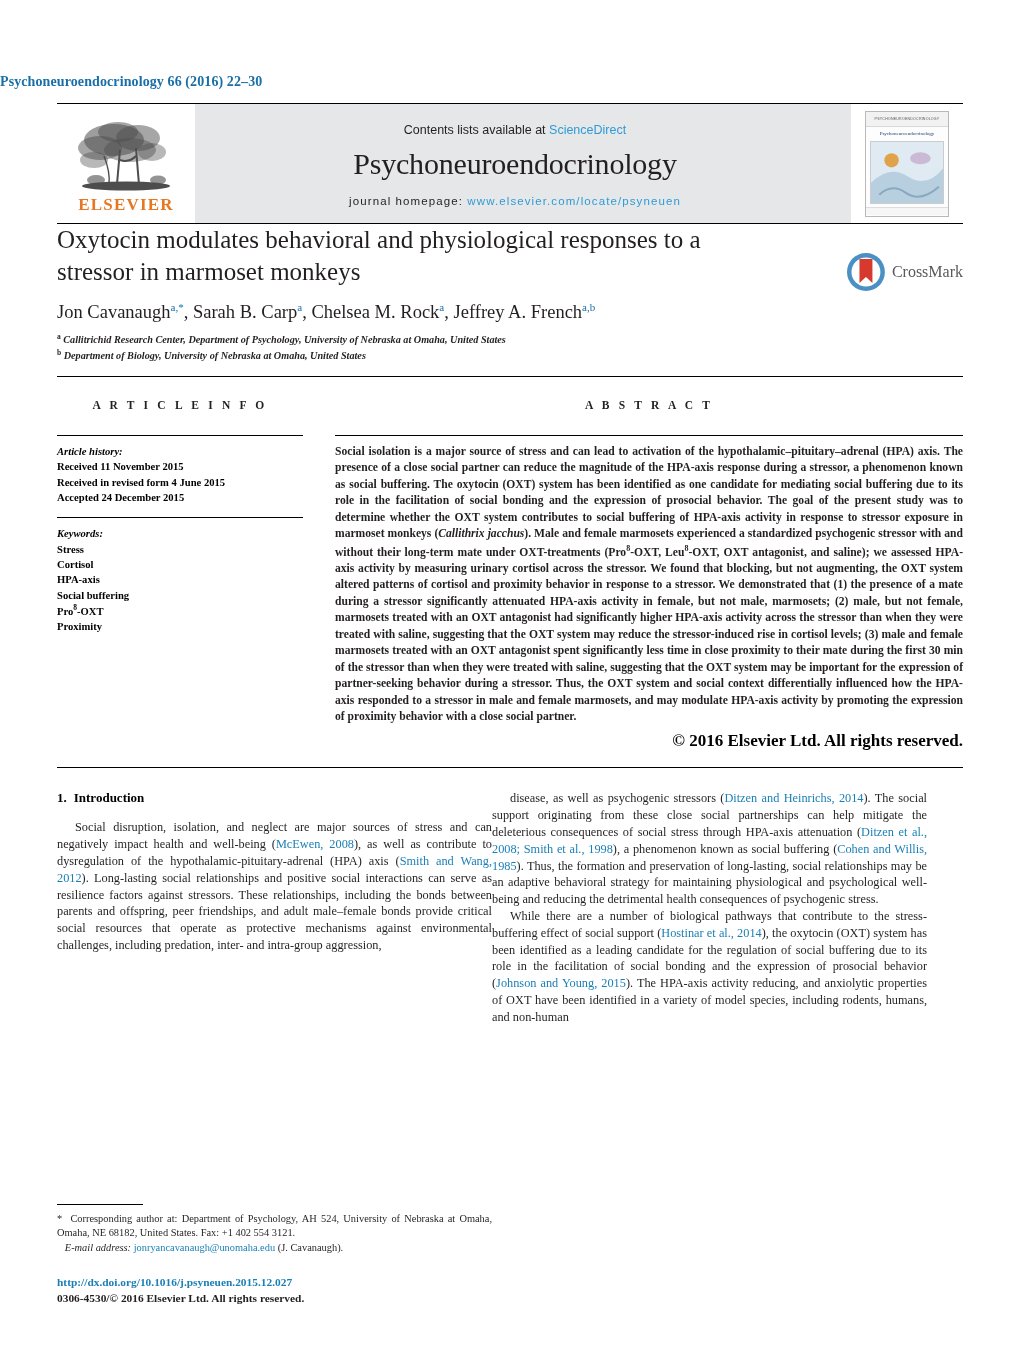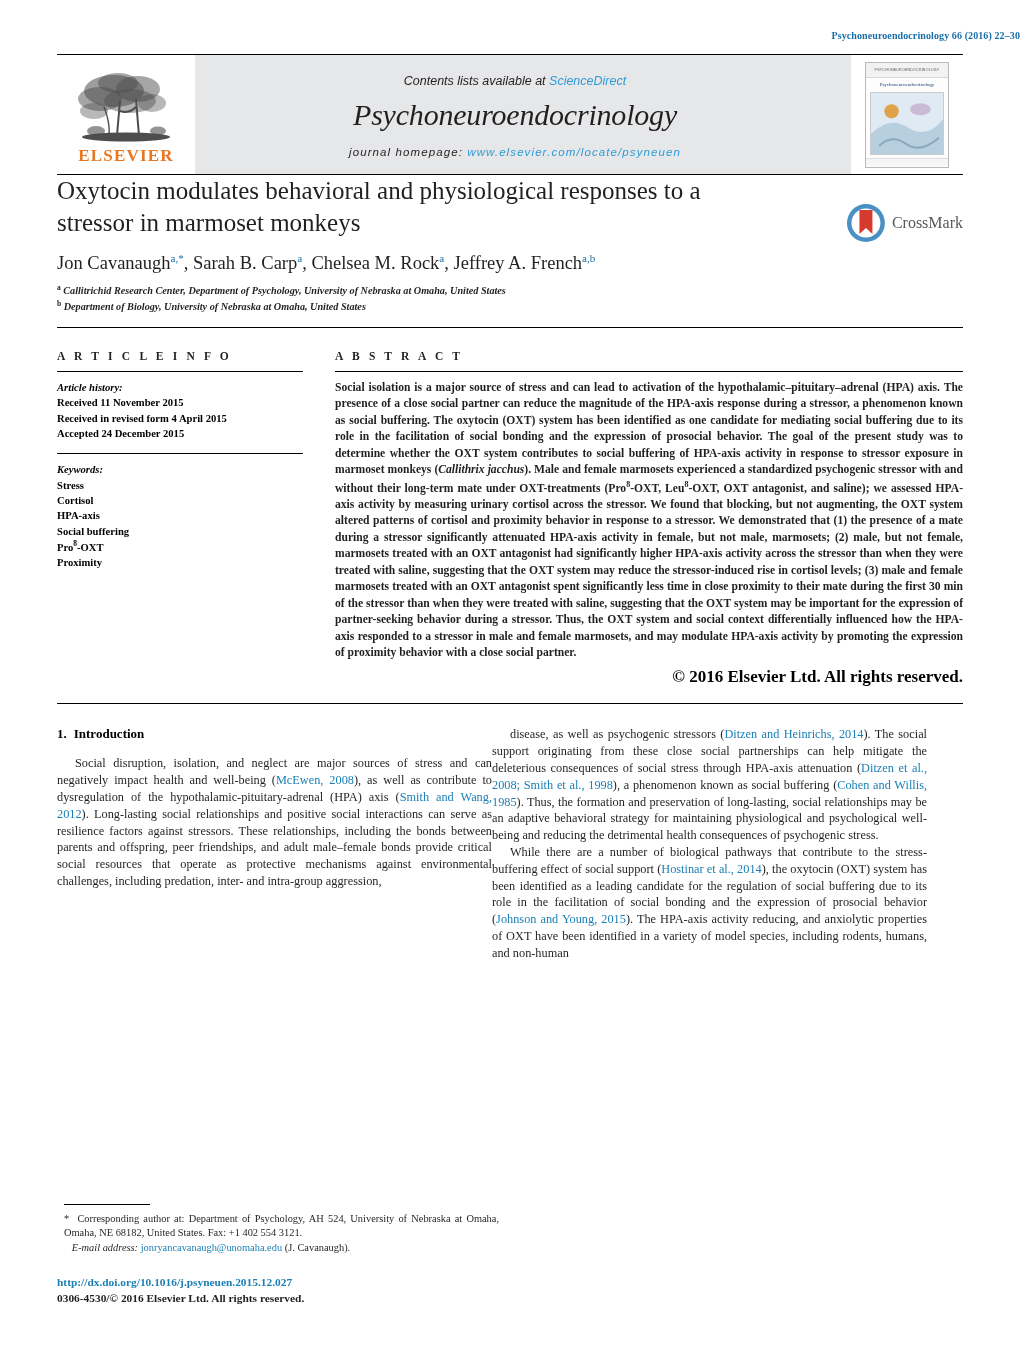"Psychoneuroendocrinology 66 (2016) 22–30" .runhead { font-size: 10px -> 14px; padding-top: 30px -> 74px; text-align: right -> left }
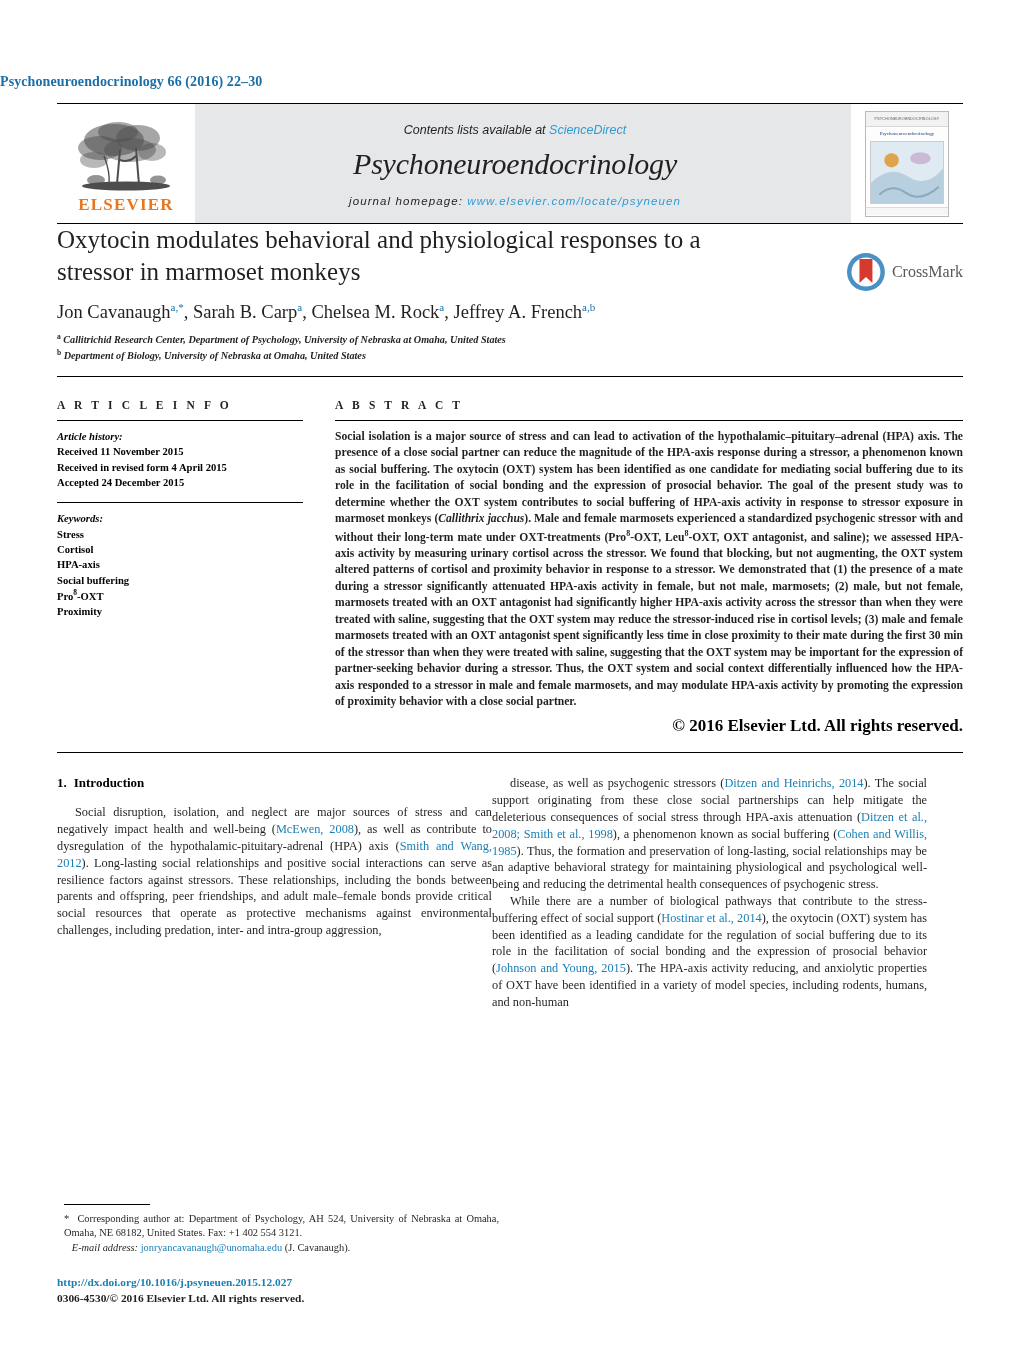"Contents lists available at" .mast-center { font-style: italic -> none }
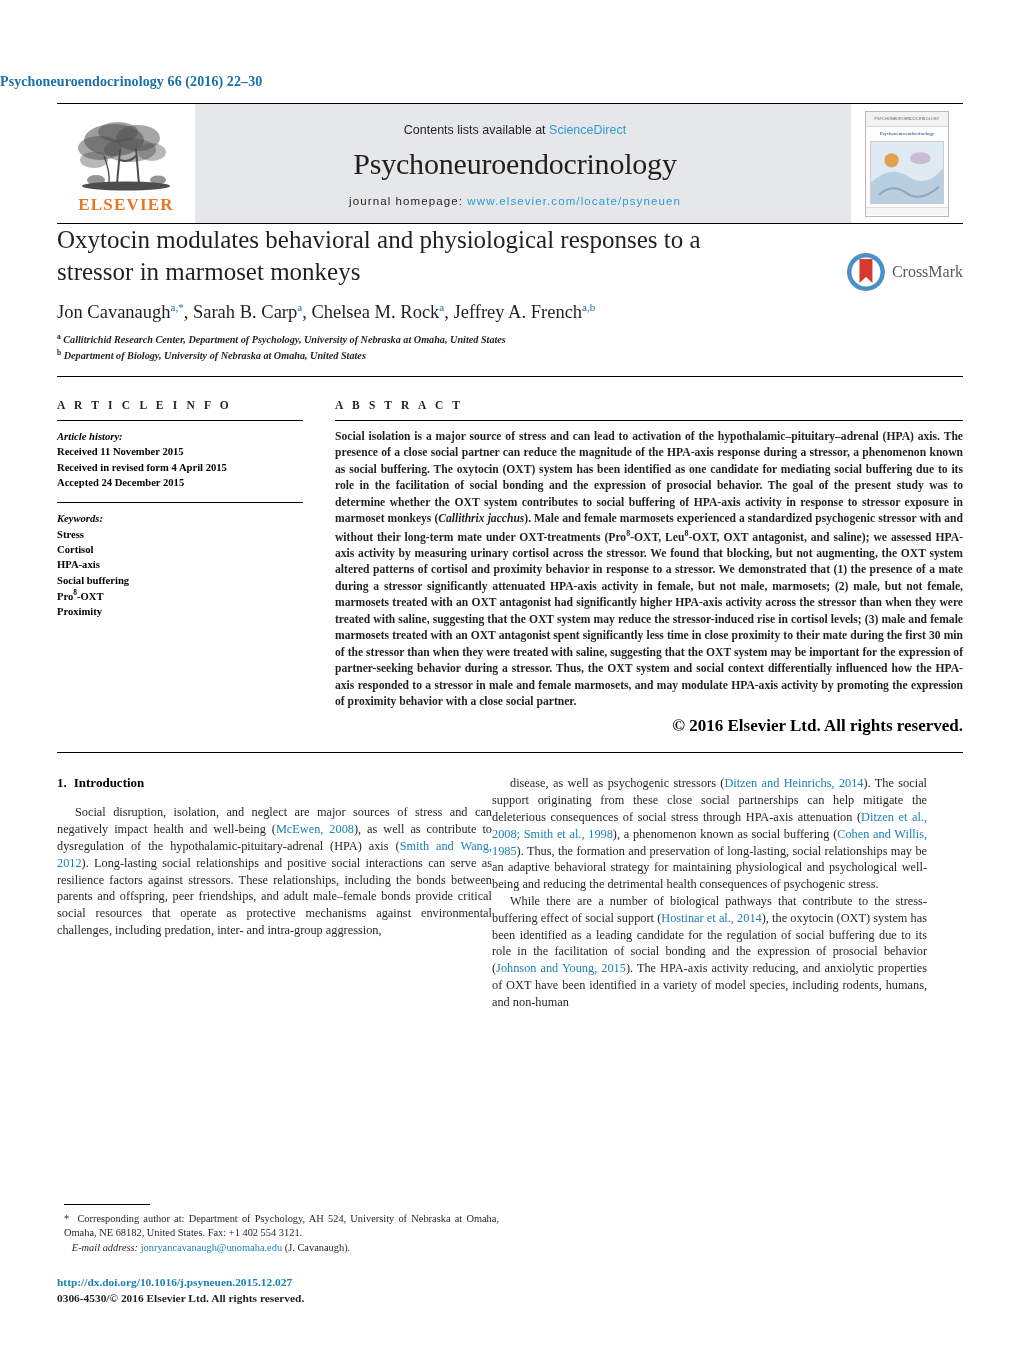"A R T I C" .sect-label { margin-bottom: 9px -> 24px; text-align: none -> center }
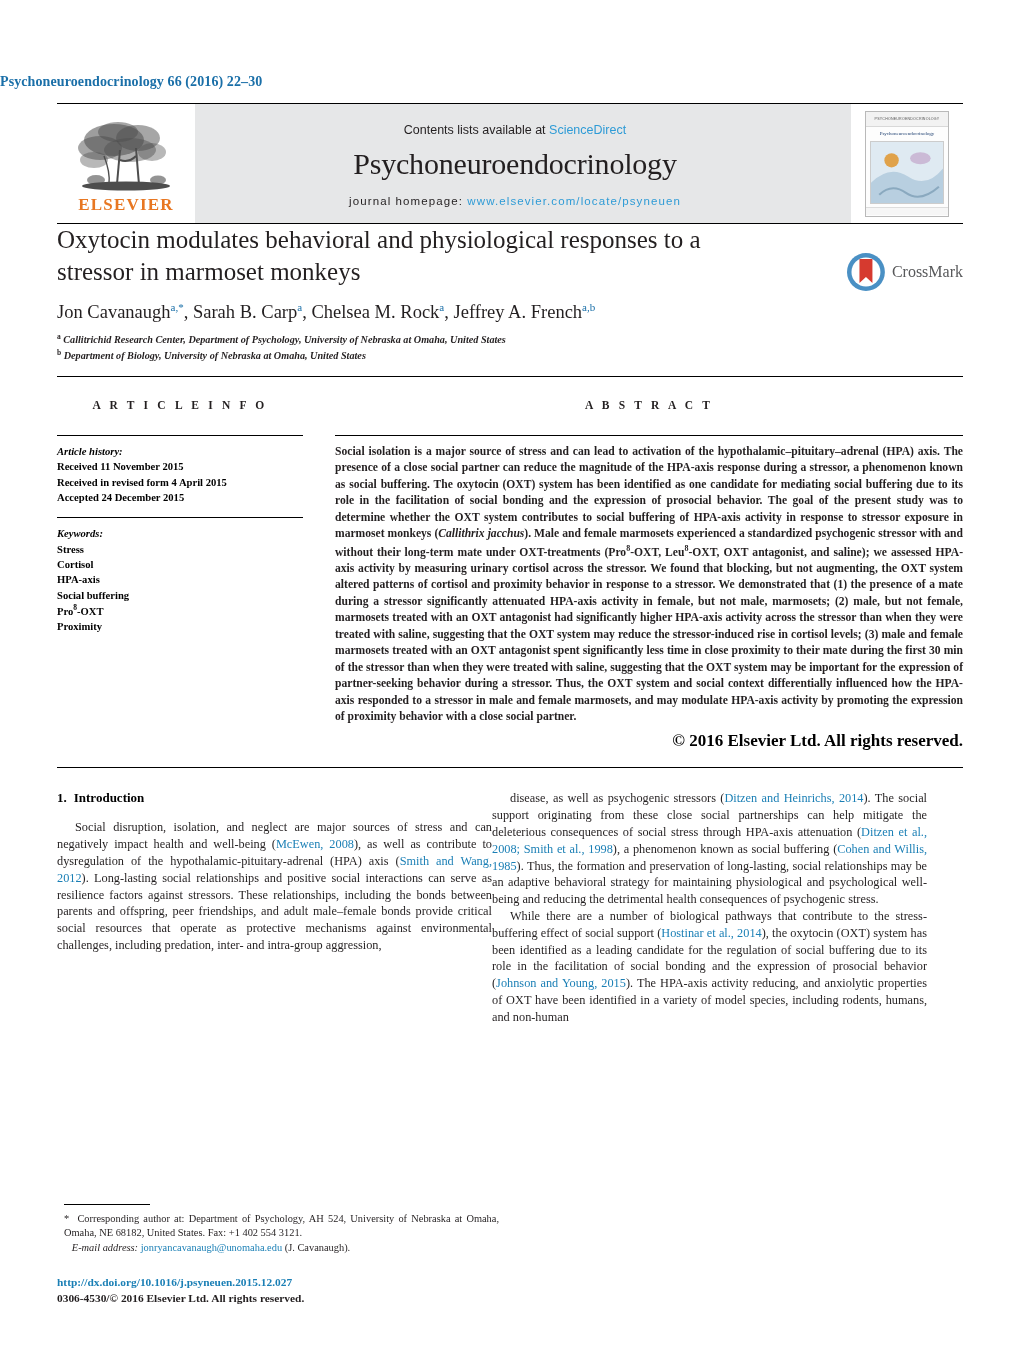"Received in revised form 4" div.info-line { text: April -> June }
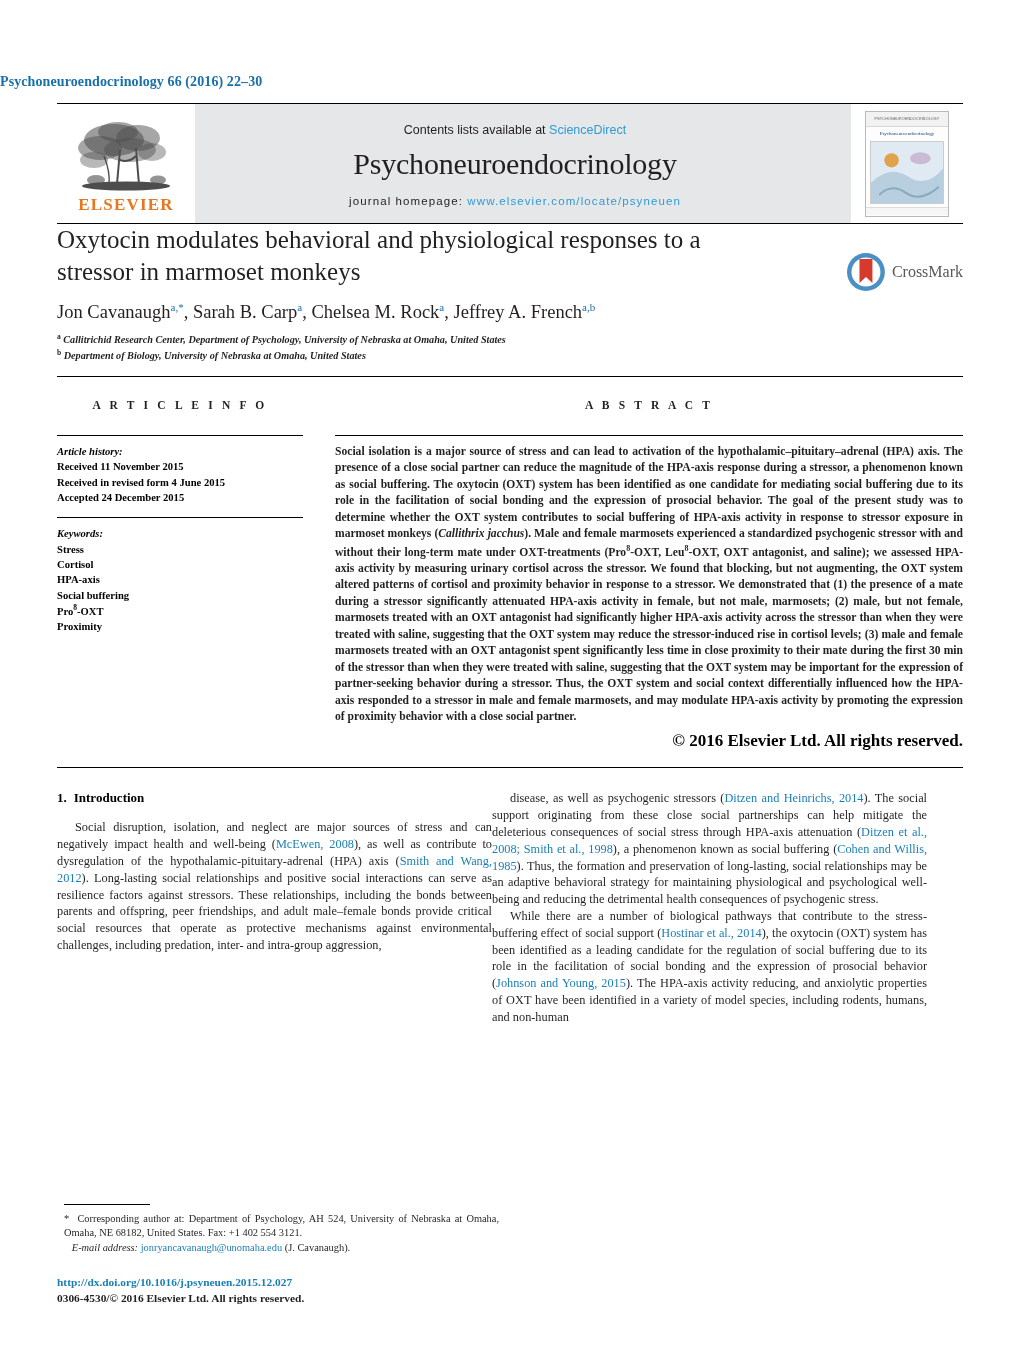"* Corresponding author at: Department" .footnote { left: 64px -> 57px }
